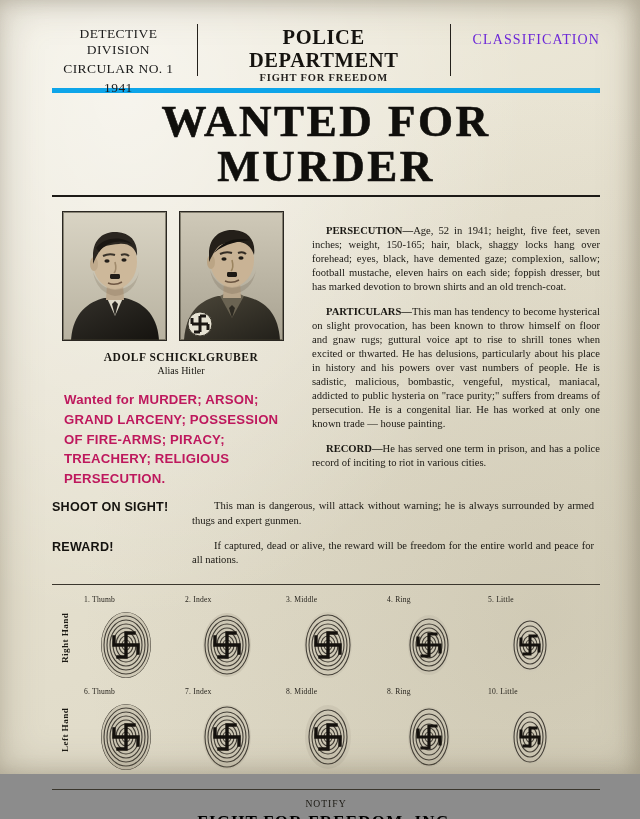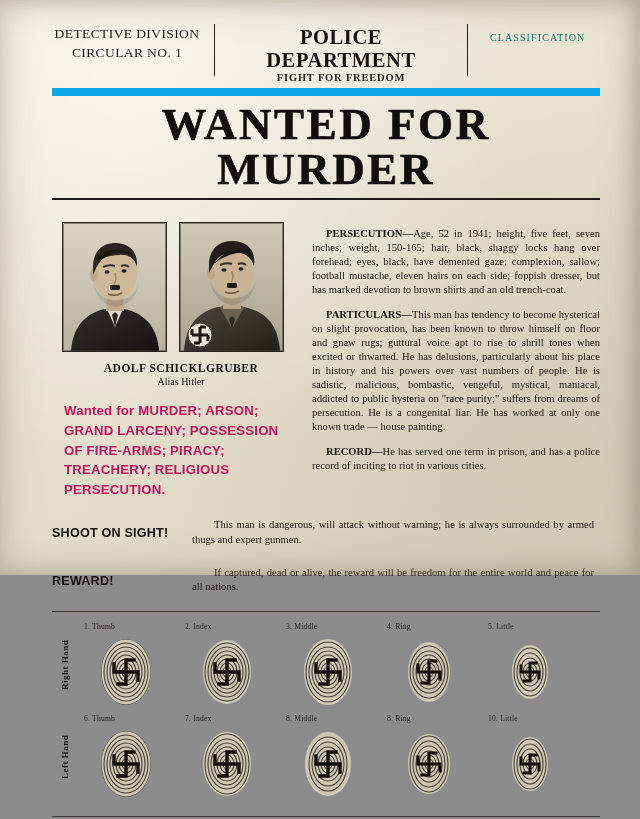"DETECTIVE DIVISION" #poster { height: 575px -> 774px }
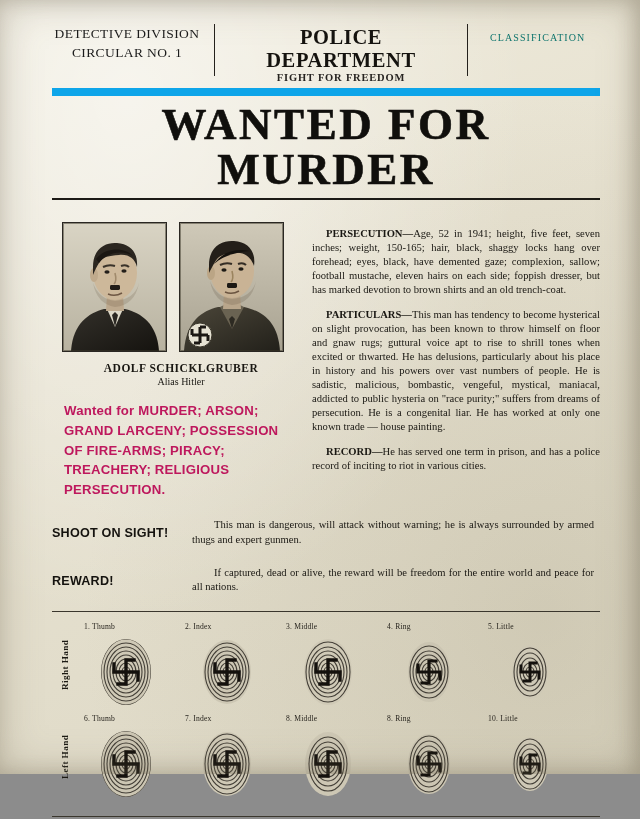"CLASSIFICATION" .mast-right { color: #0f766e -> #6d28d9; font-size: 10px -> 14px }
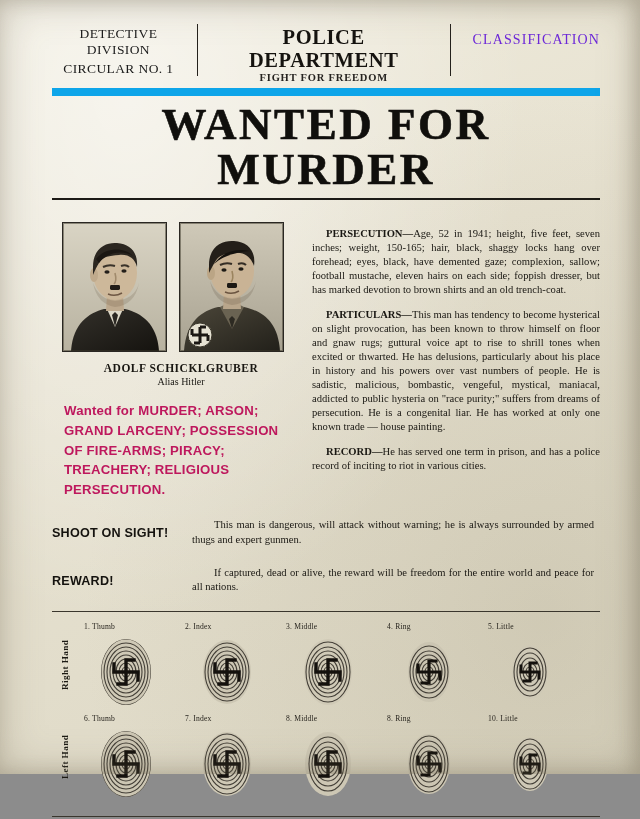"1941" div.l3 { html: none -> <div>1941</div> }
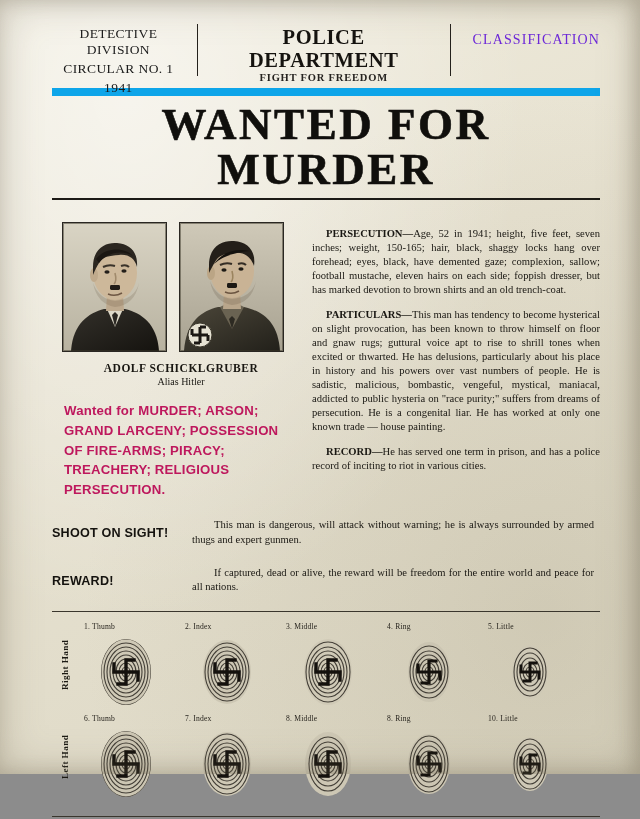"WANTED FOR MURDER" .title-wrap { border-top: 8px solid #0ea5e9 -> 5px solid #0ea5e9 }
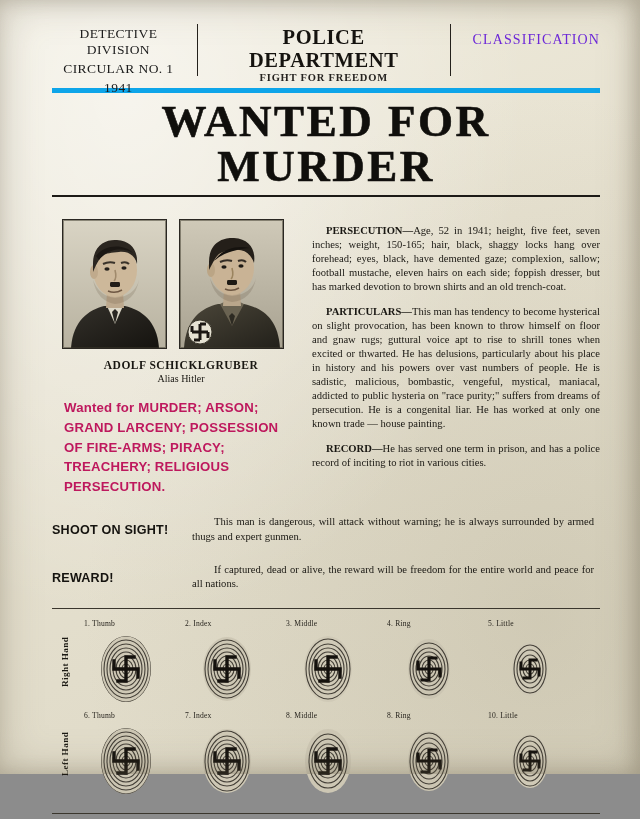"ADOLF SCHICKLGRUBER" .col-left { margin-top: 8px -> none }
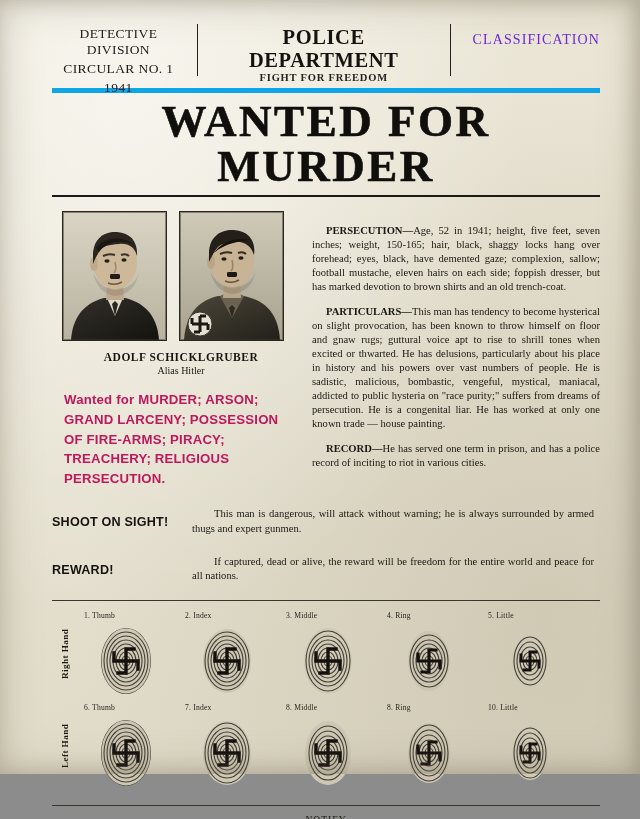"SHOOT ON SIGHT!" .notice-row { align-items: center -> flex-start; margin-top: 18px -> 10px }
